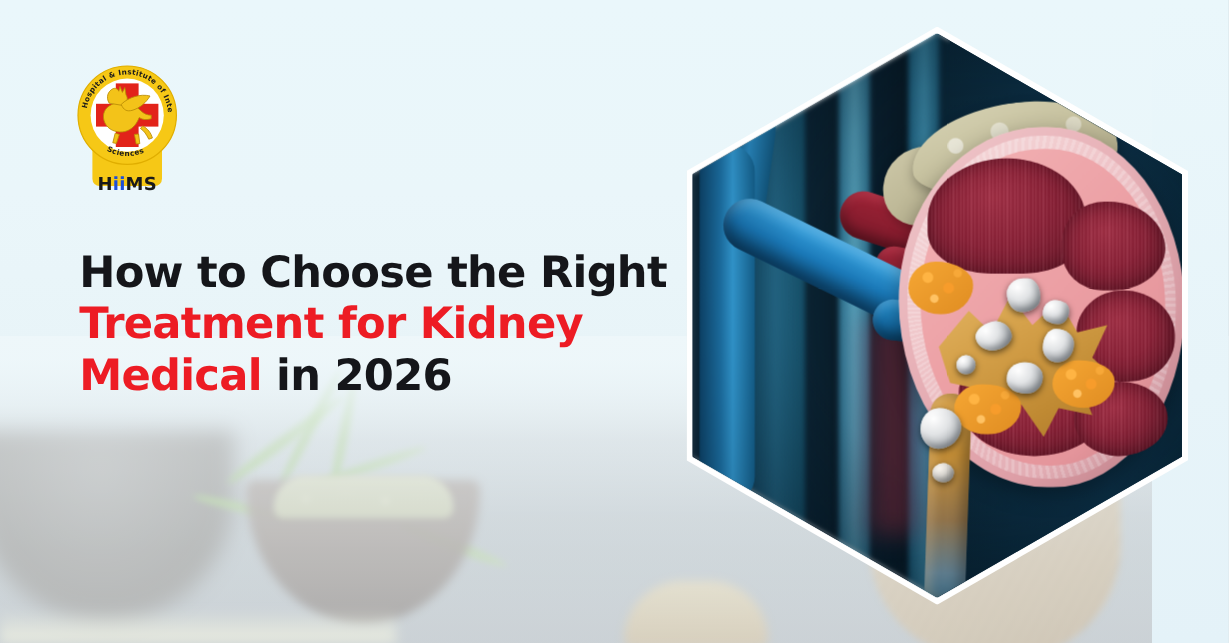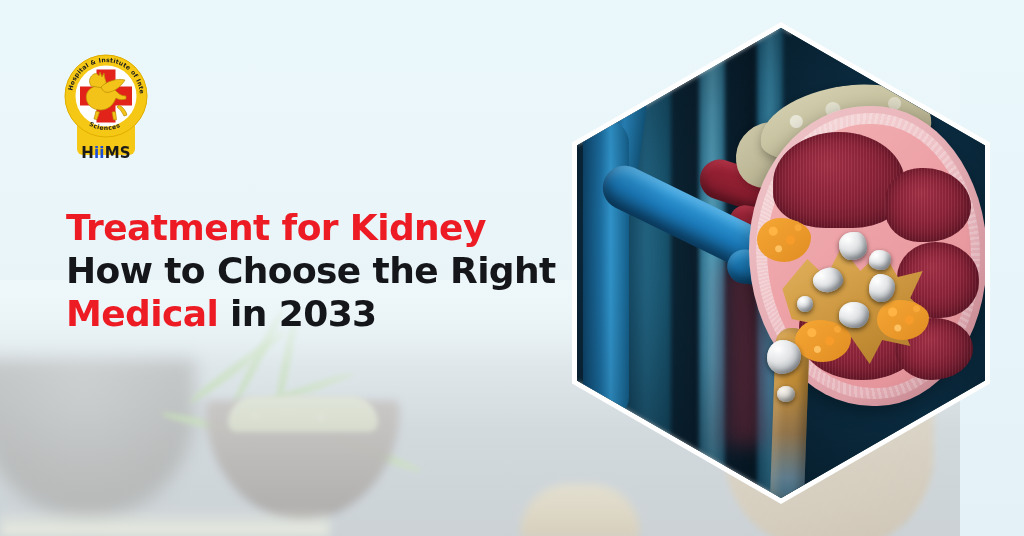"Treatment for Kidney" span.hl-line { order: before "How to Choose the Right" -> after "How to Choose the Right" }
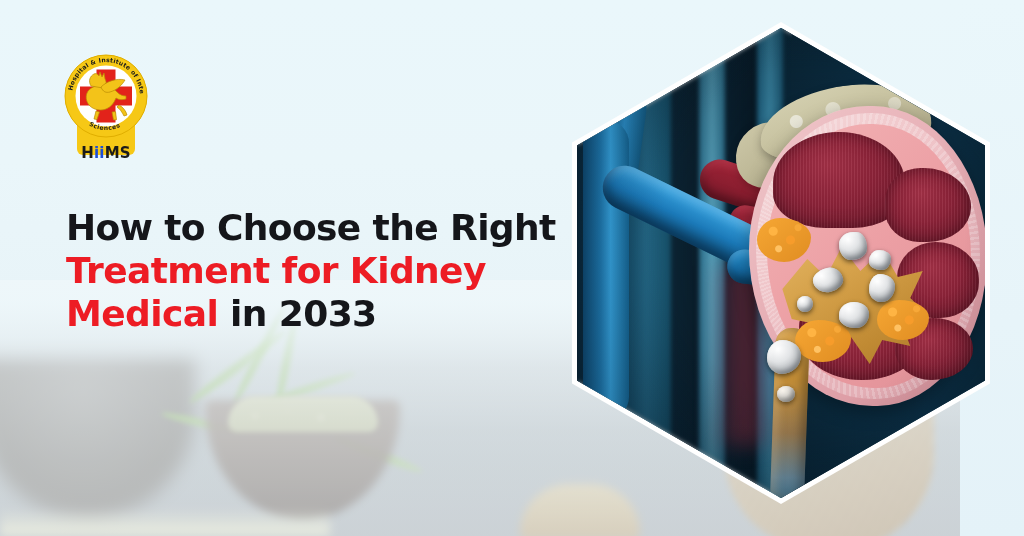"in 2033" span { text: 2033 -> 2026 }
